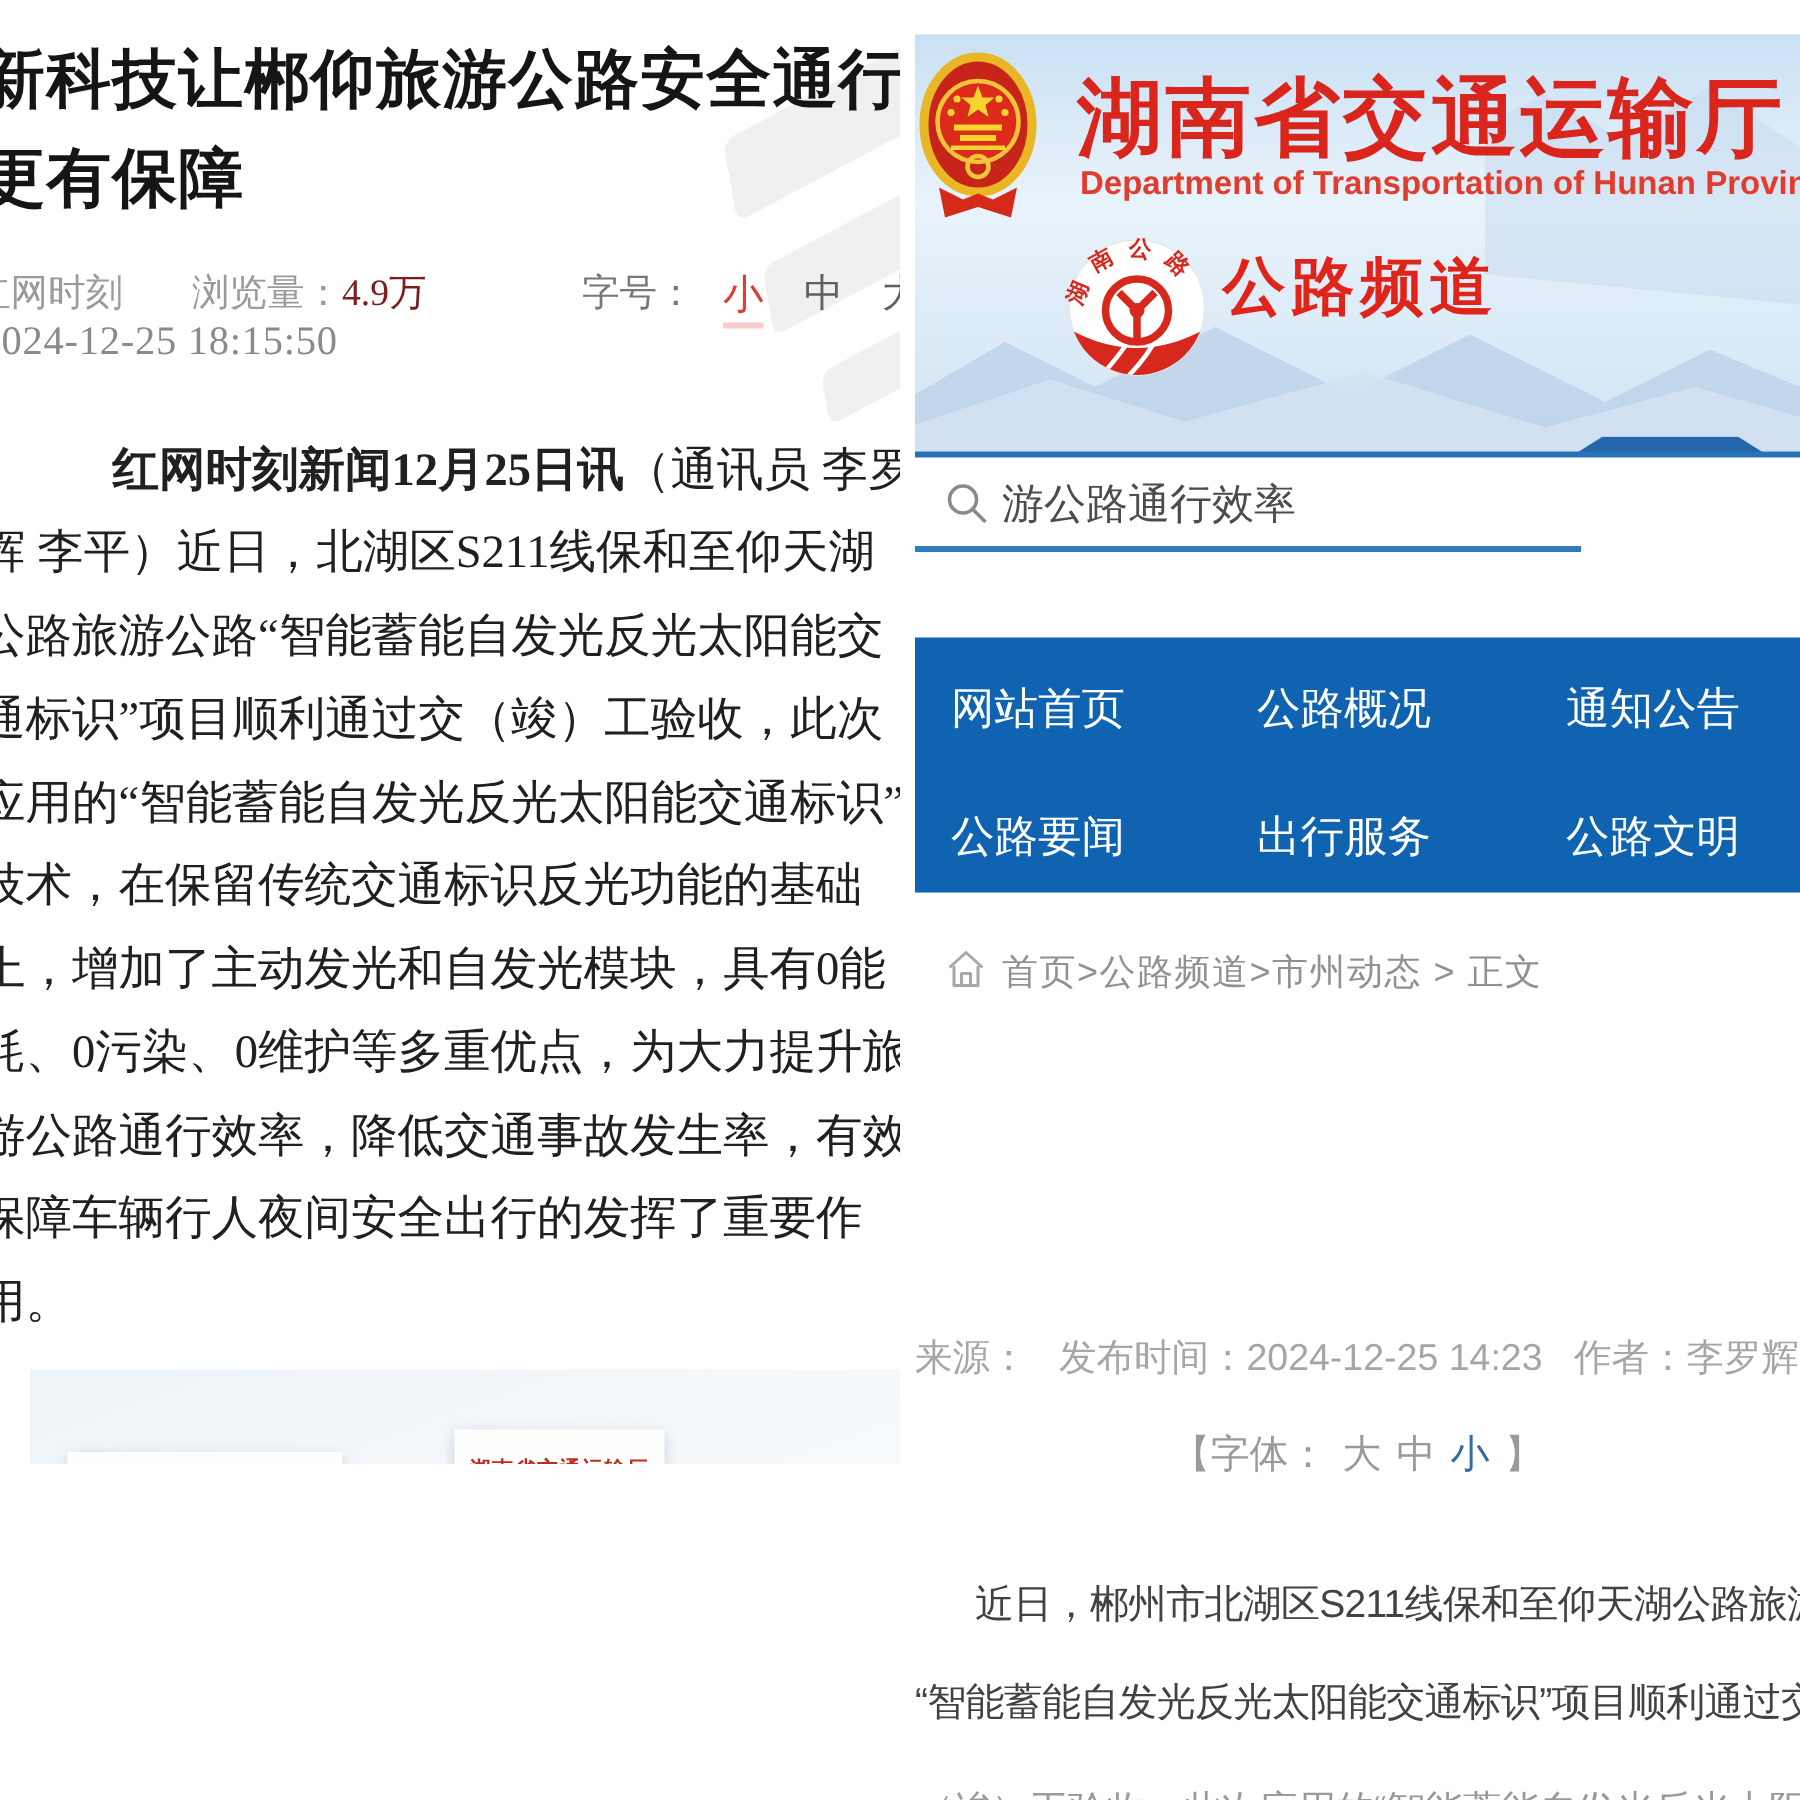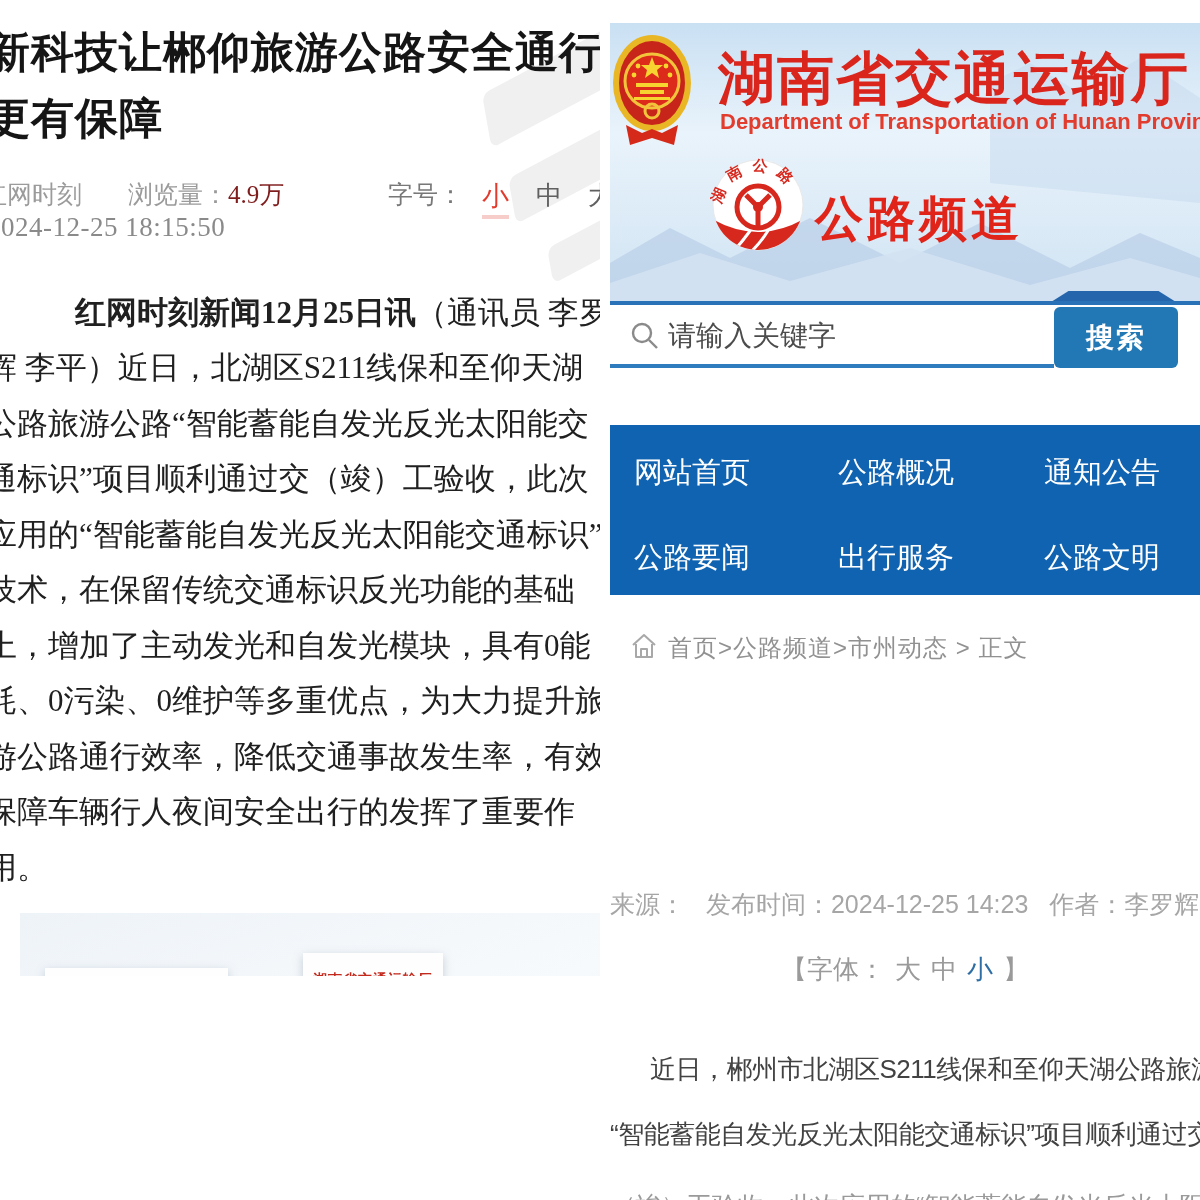"公路频道" #hdr-ch-cn { font-size: 48px -> 42px; top: 164px -> 140px }
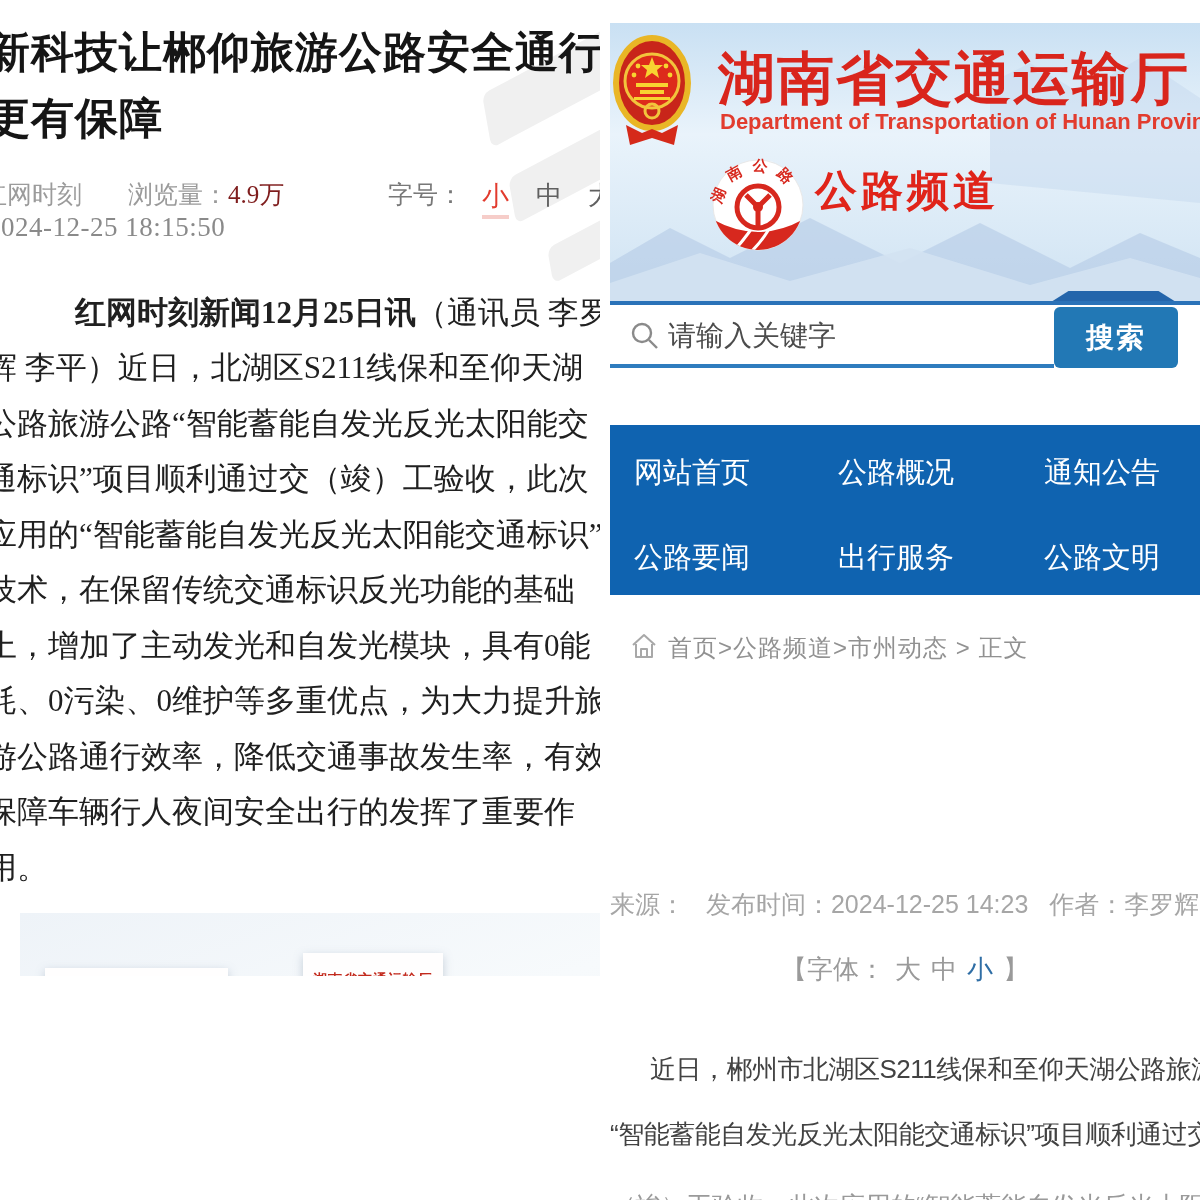"请输入关键字" div { text: 请输入关键字 -> 游公路通行效率 }
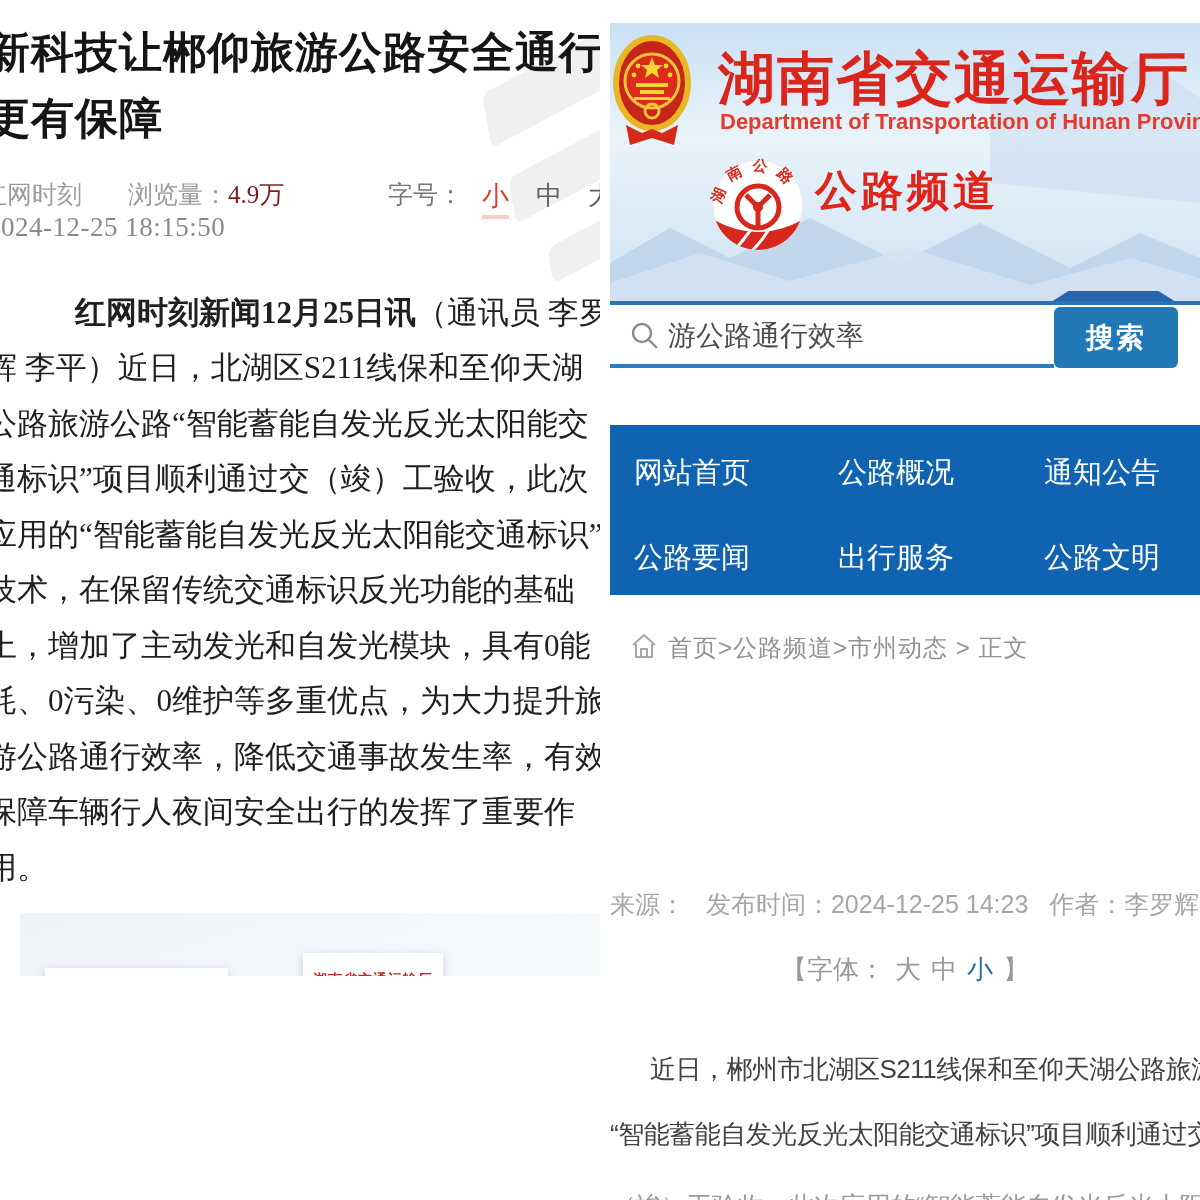"搜索" div { html: <div>搜索</div> -> none }
